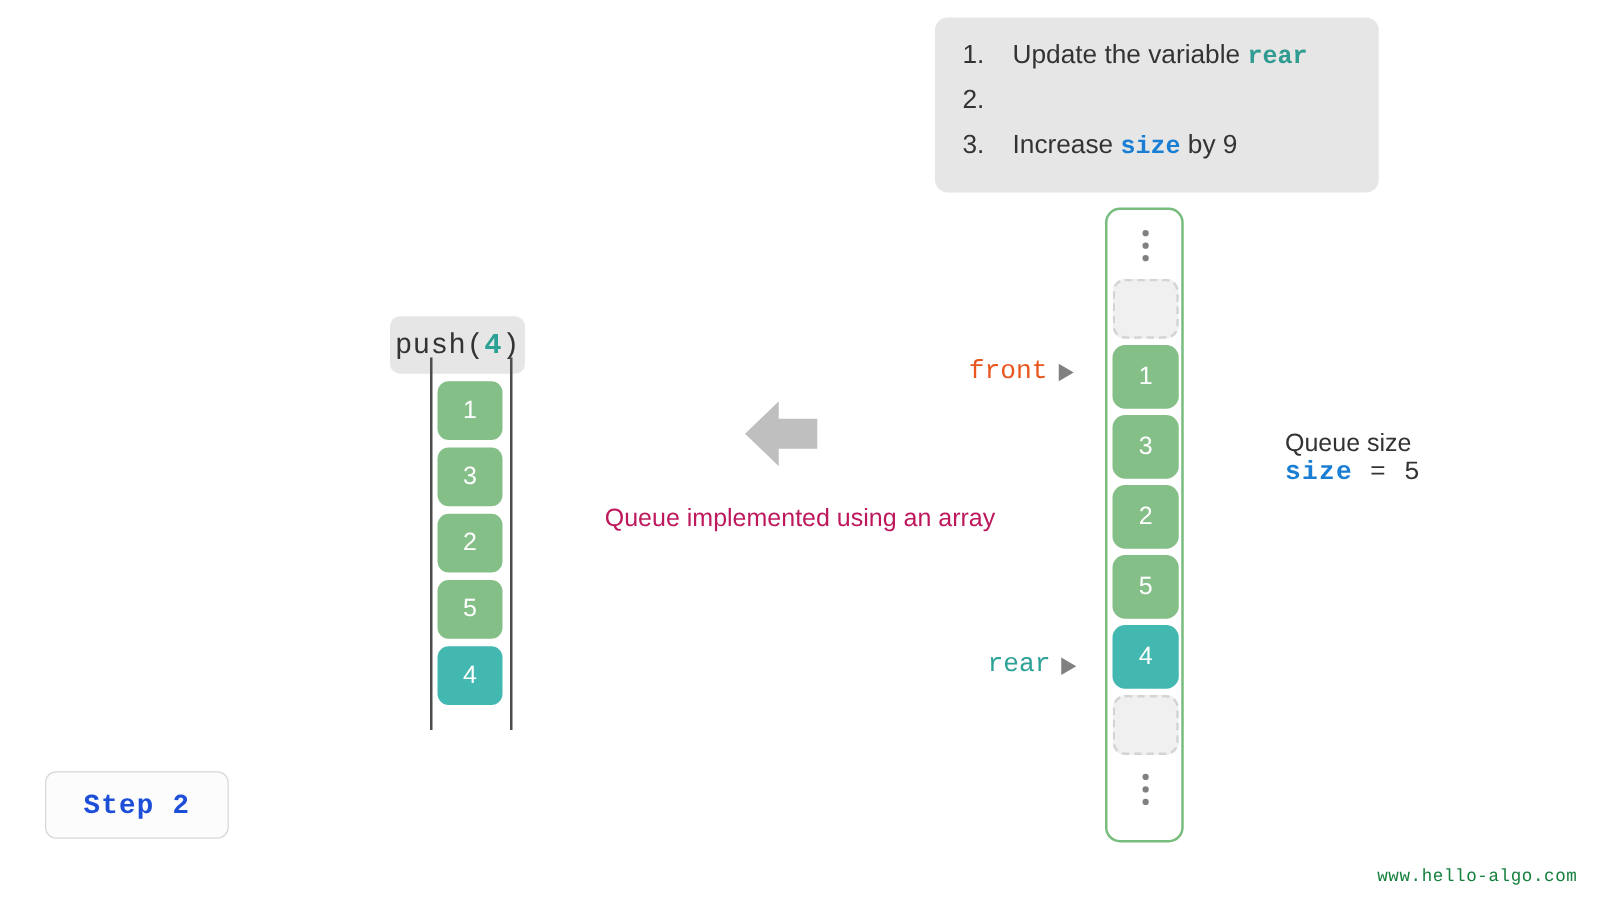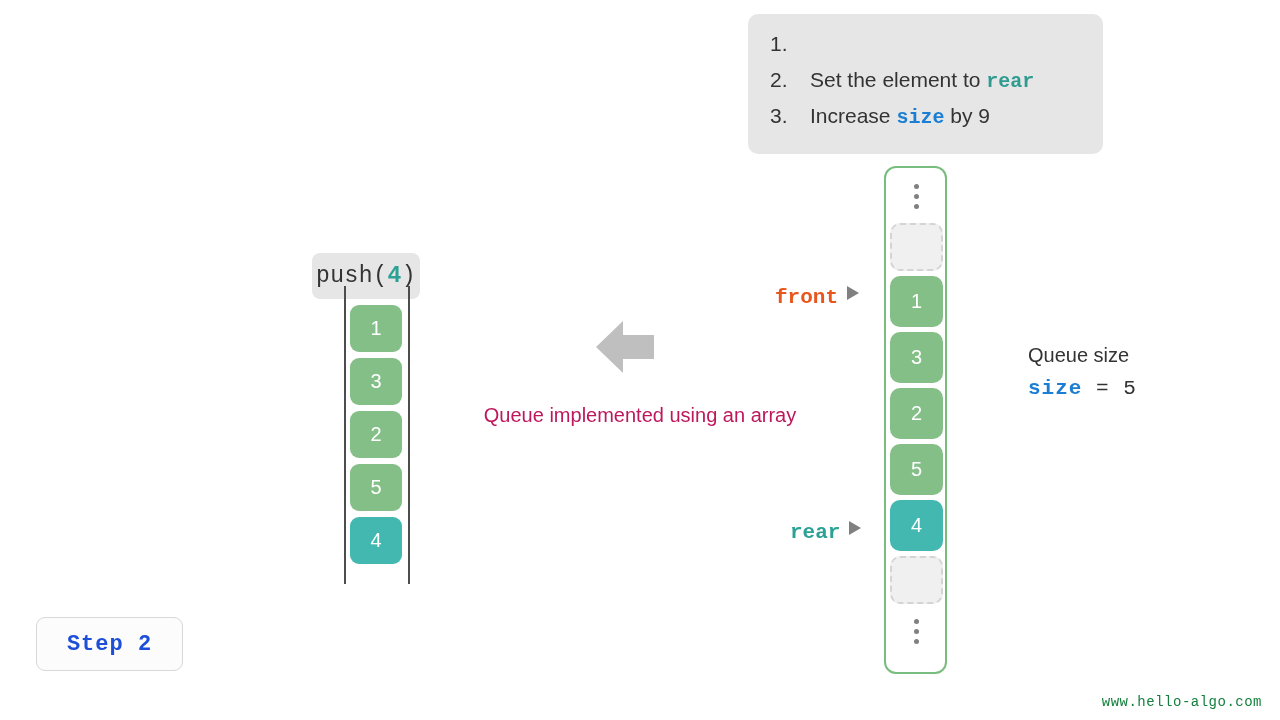"Update the variable rear" span.instr-text { html: none -> <span><span>Update the variable </span><span>rear</span><span></span></span> }
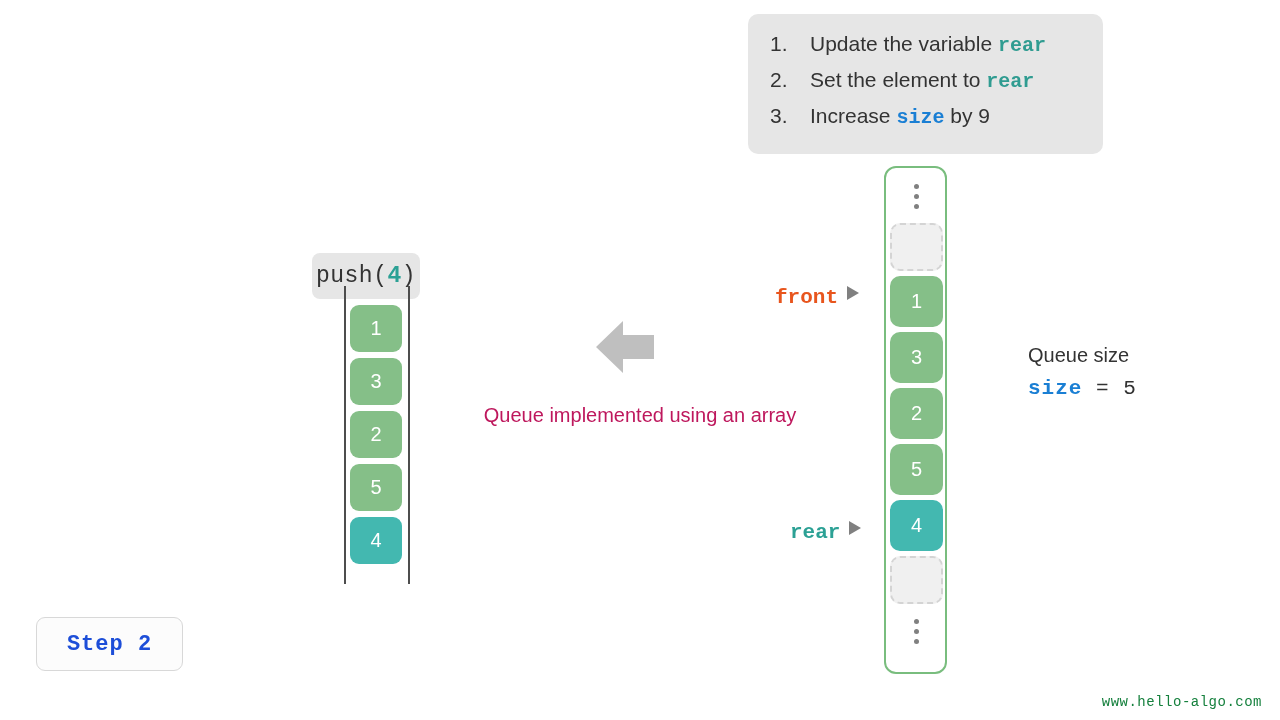"Set the element to rear" span.instr-text { html: <span><span>Set the element to </span><span>rear</span><span></span></span> -> none }
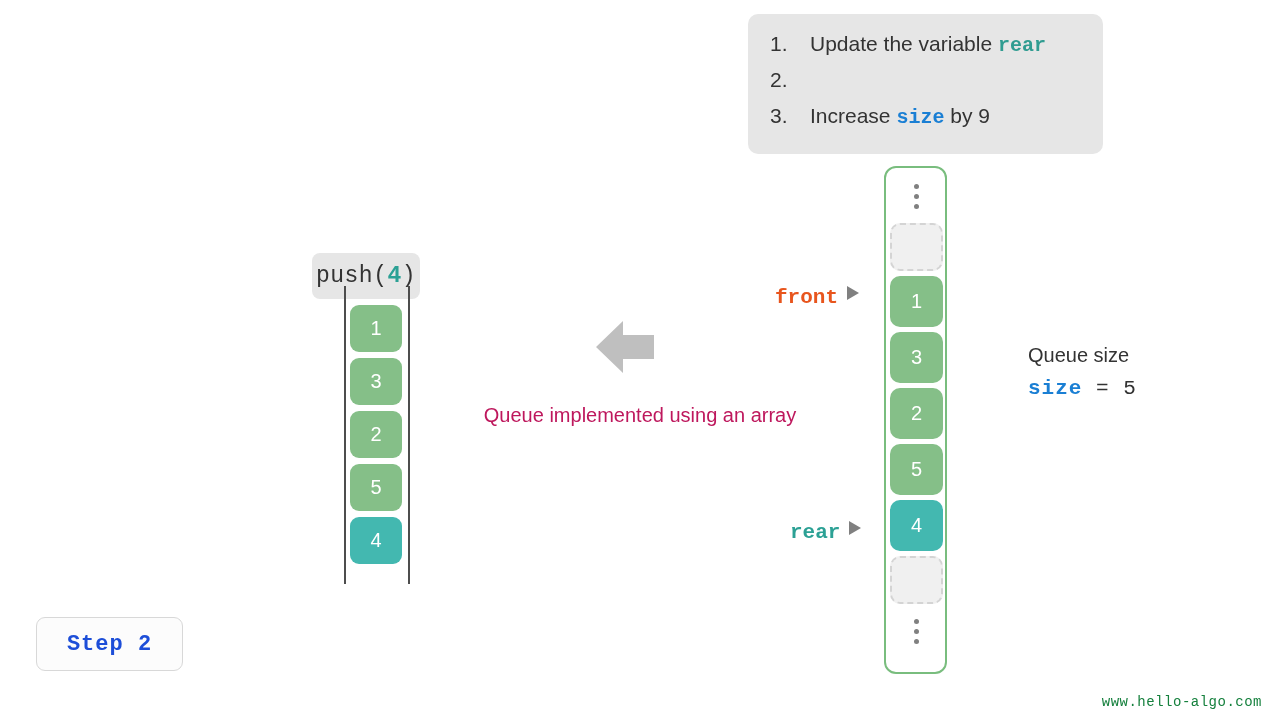"front" .ptr { align-items: flex-start -> center; font-weight: bold -> normal }
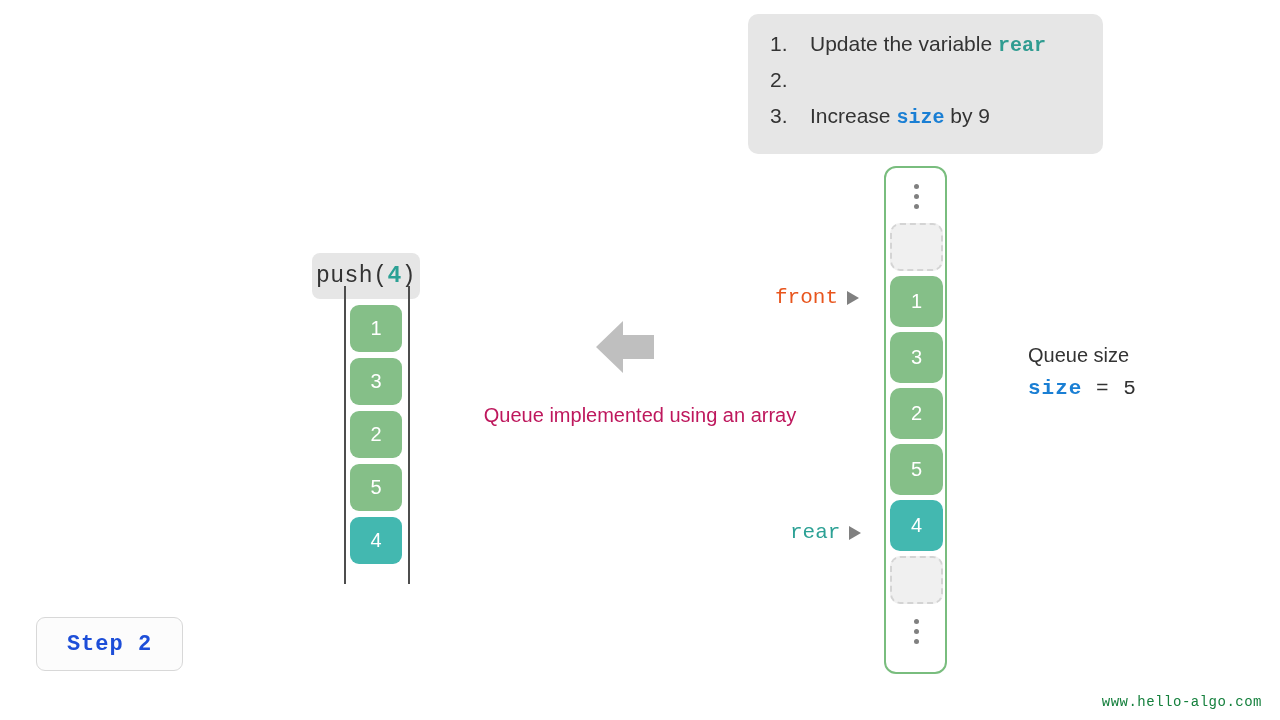"Queue size" .size-title { margin-bottom: 10px -> none }
